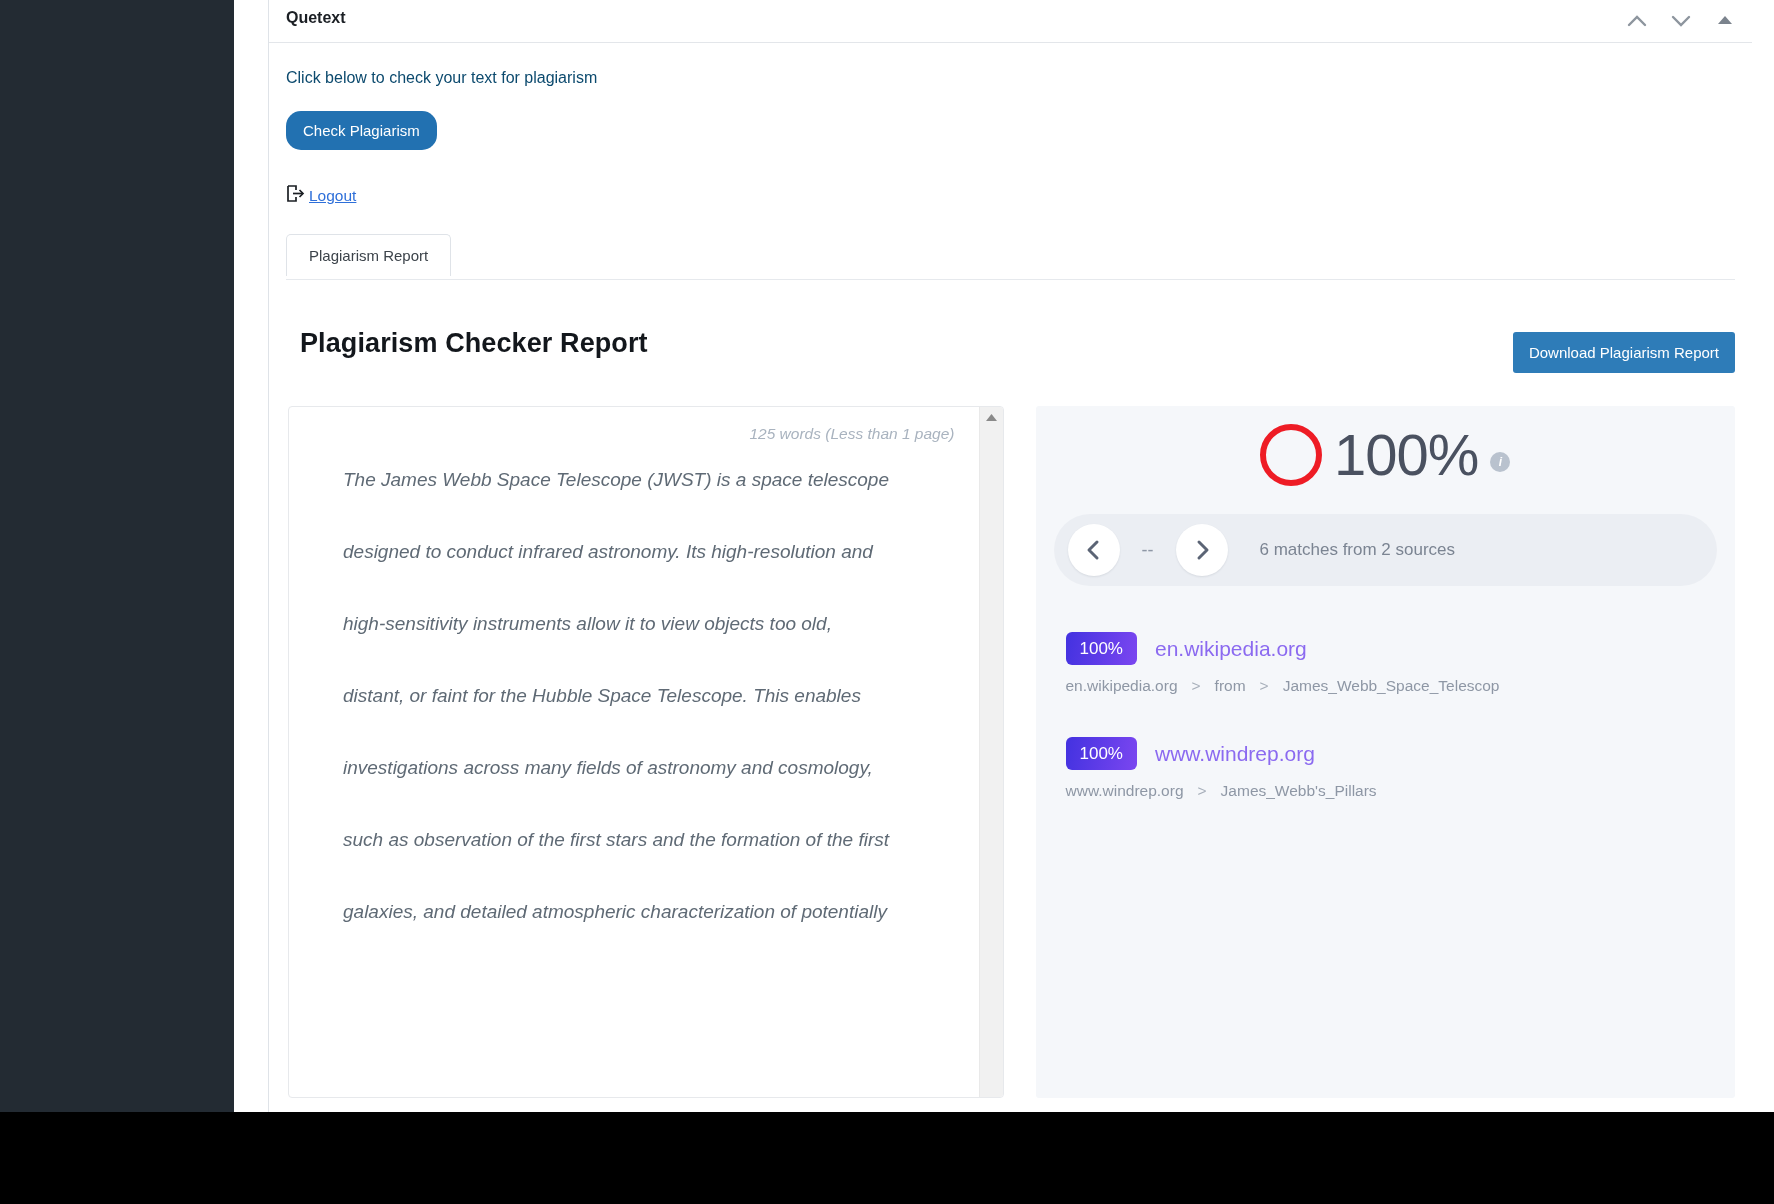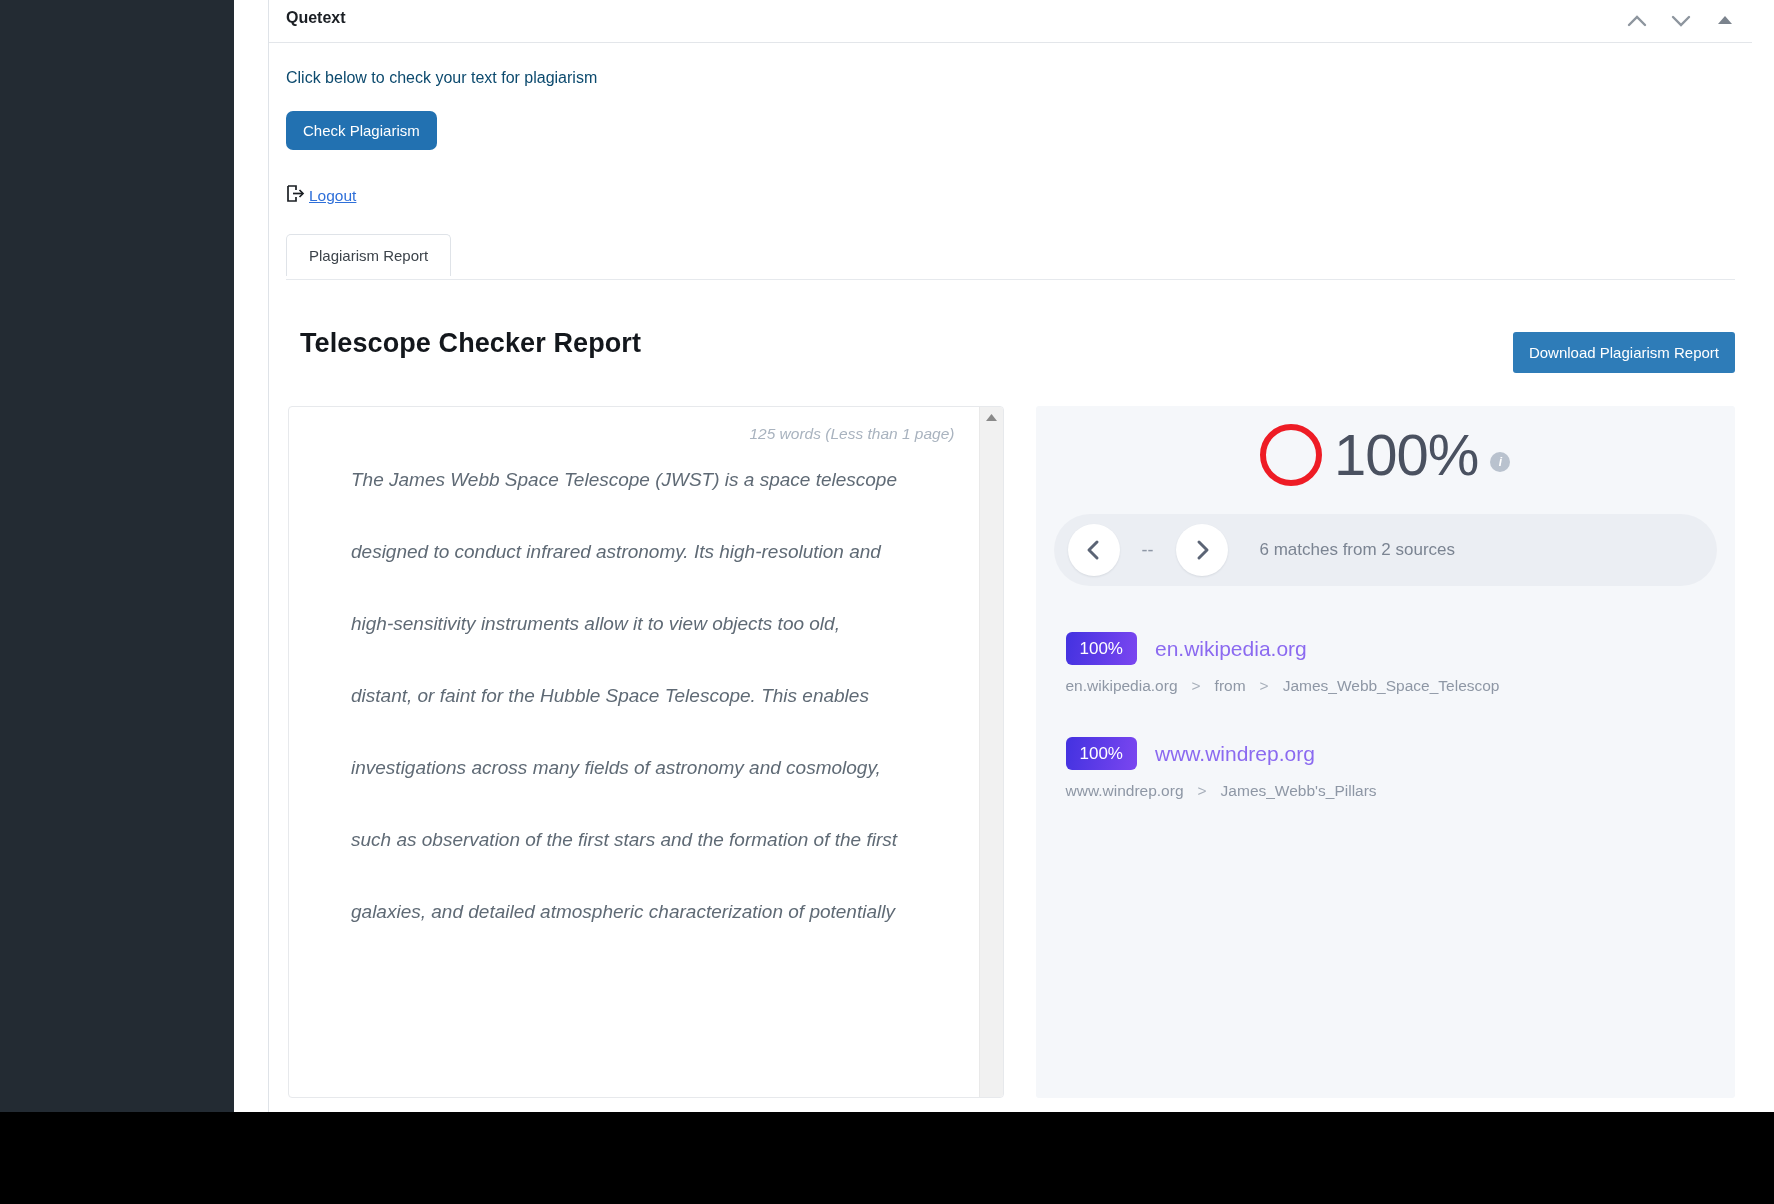"Check Plagiarism" .btn-primary { border-radius: 7px -> 15px }
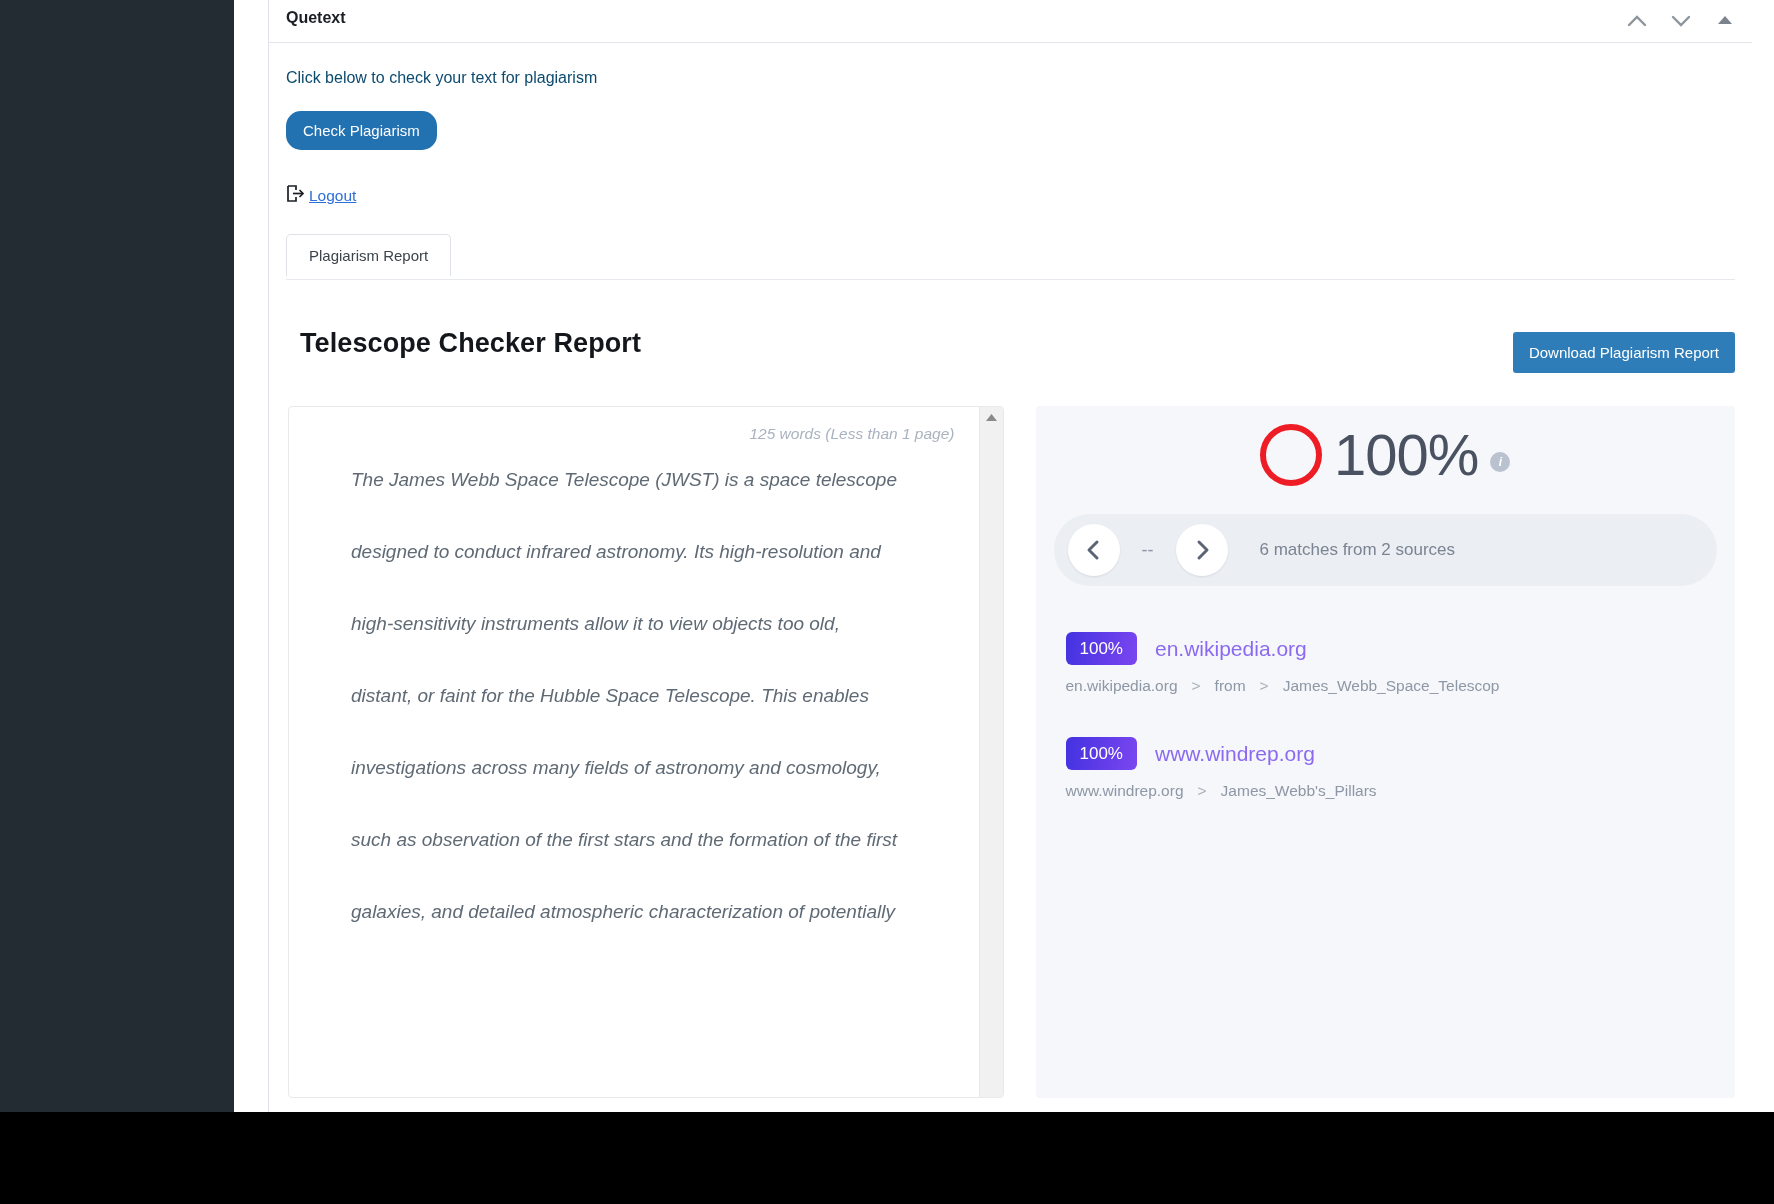"Telescope Checker Report" div.report-title { text: Telescope -> Plagiarism }
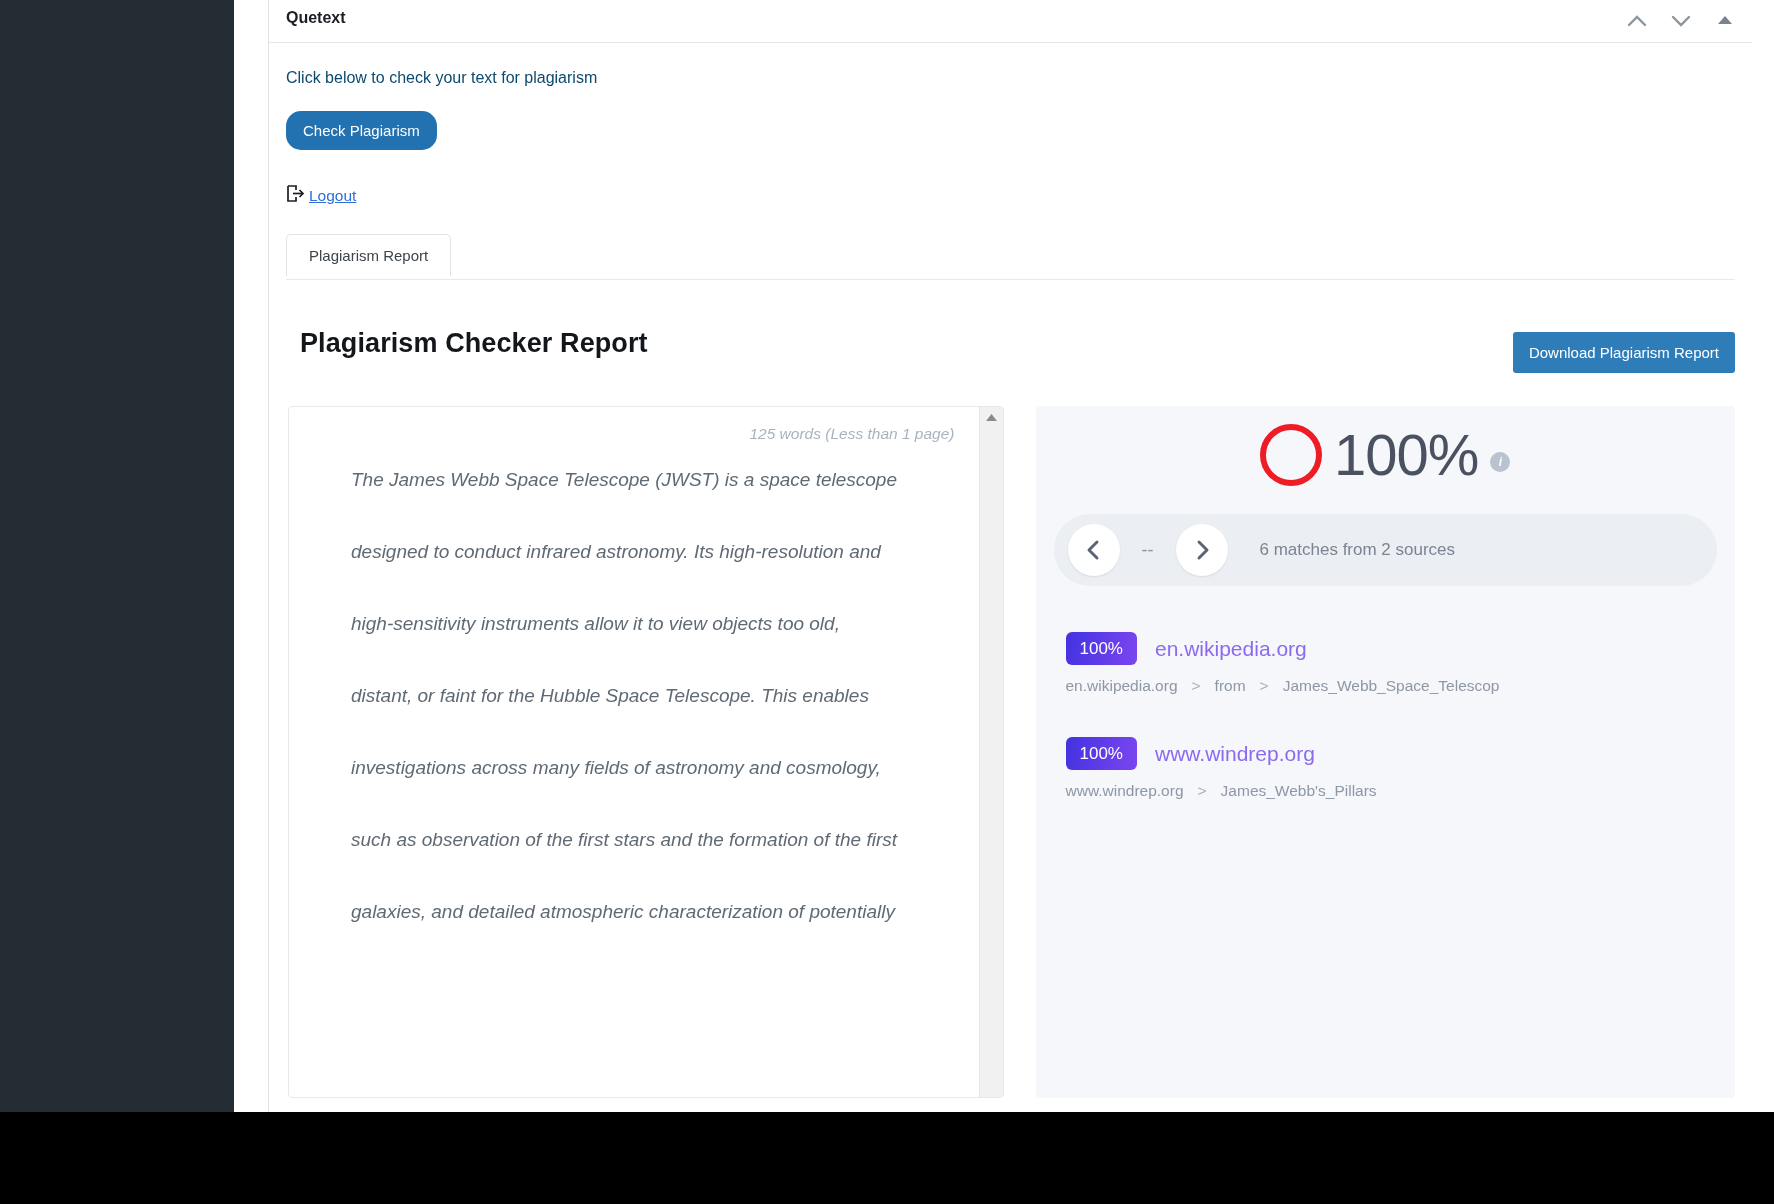"The James Webb Space Telescope" .text-lines { left: 62px -> 54px }
